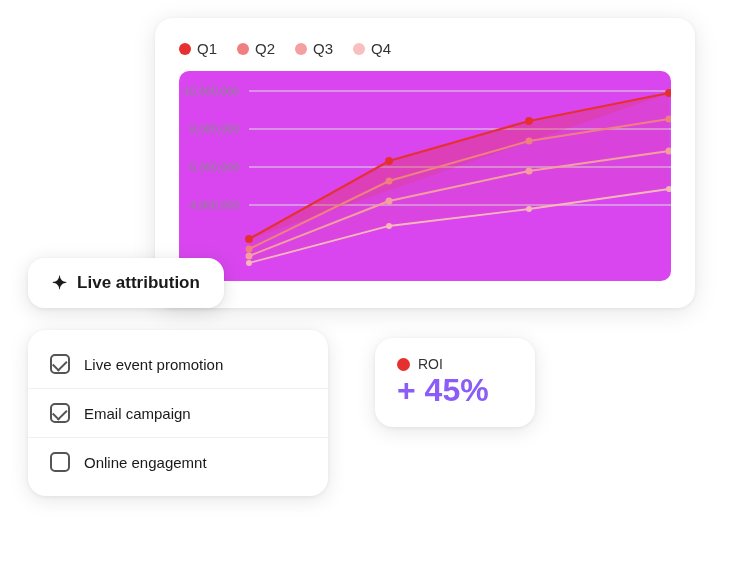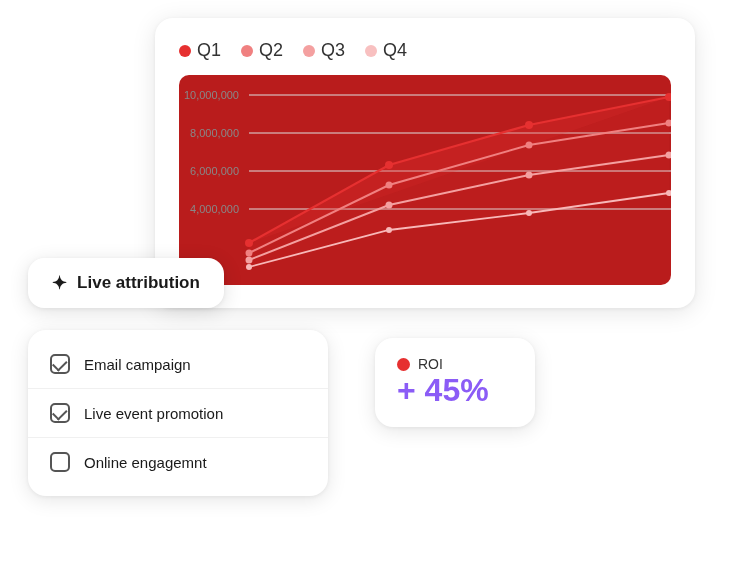"Q1" .legend-item { font-size: 18px -> 15px }
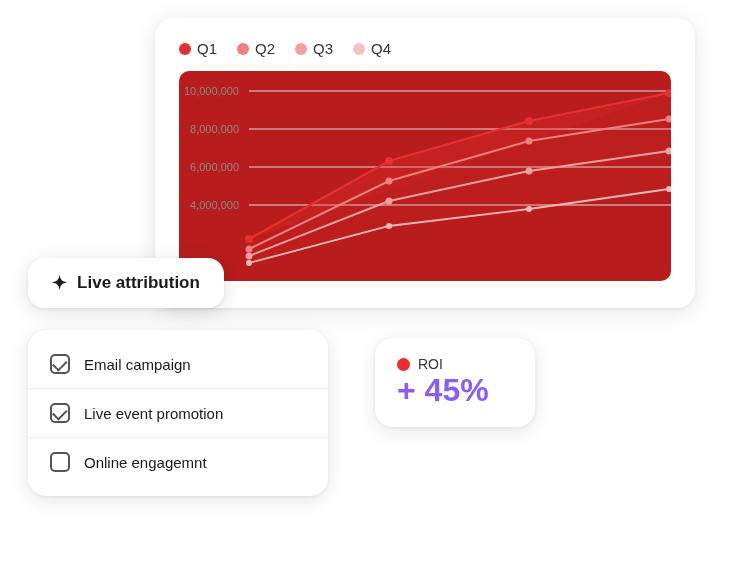"10,000,000" .chart-area { background: #b91c1c -> #d946ef }
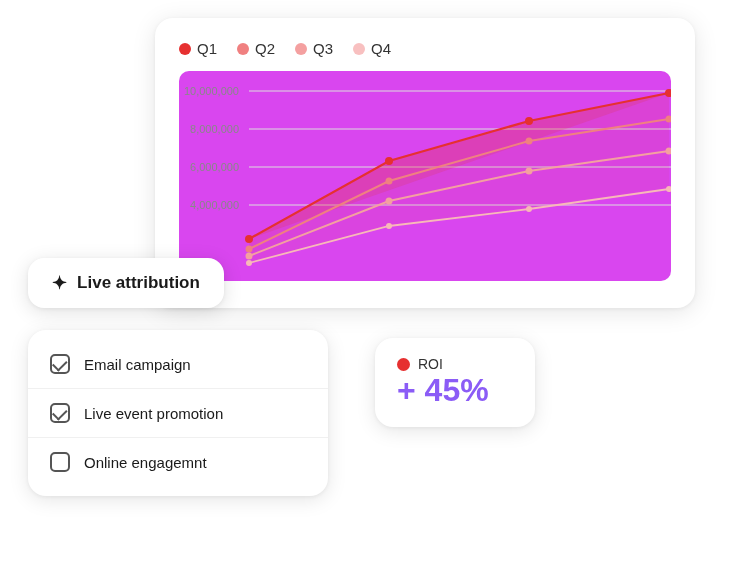"Email campaign" div.checklist-item { order: before "Live event promotion" -> after "Live event promotion" }
